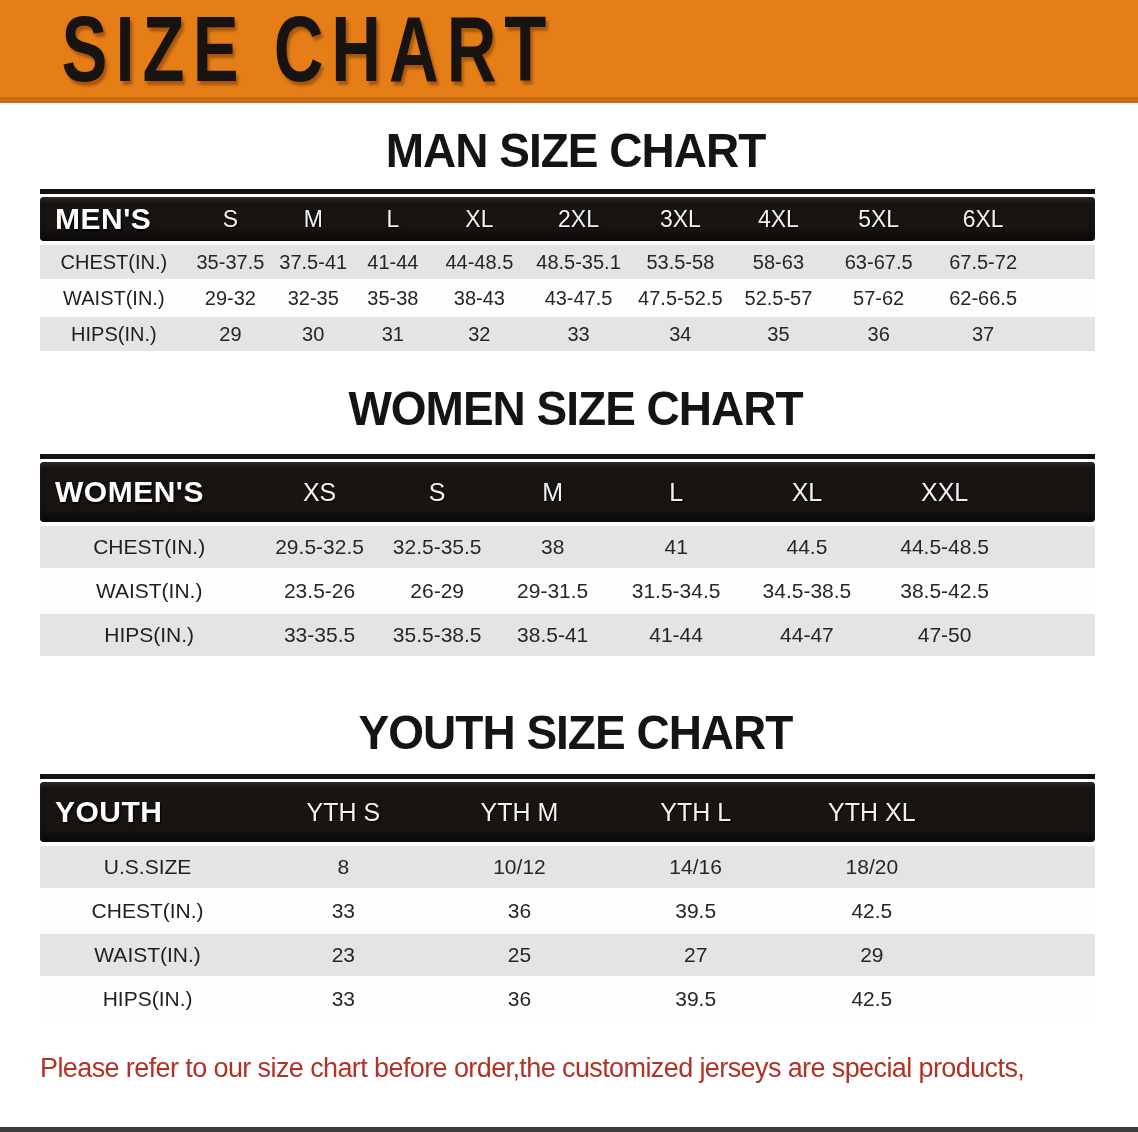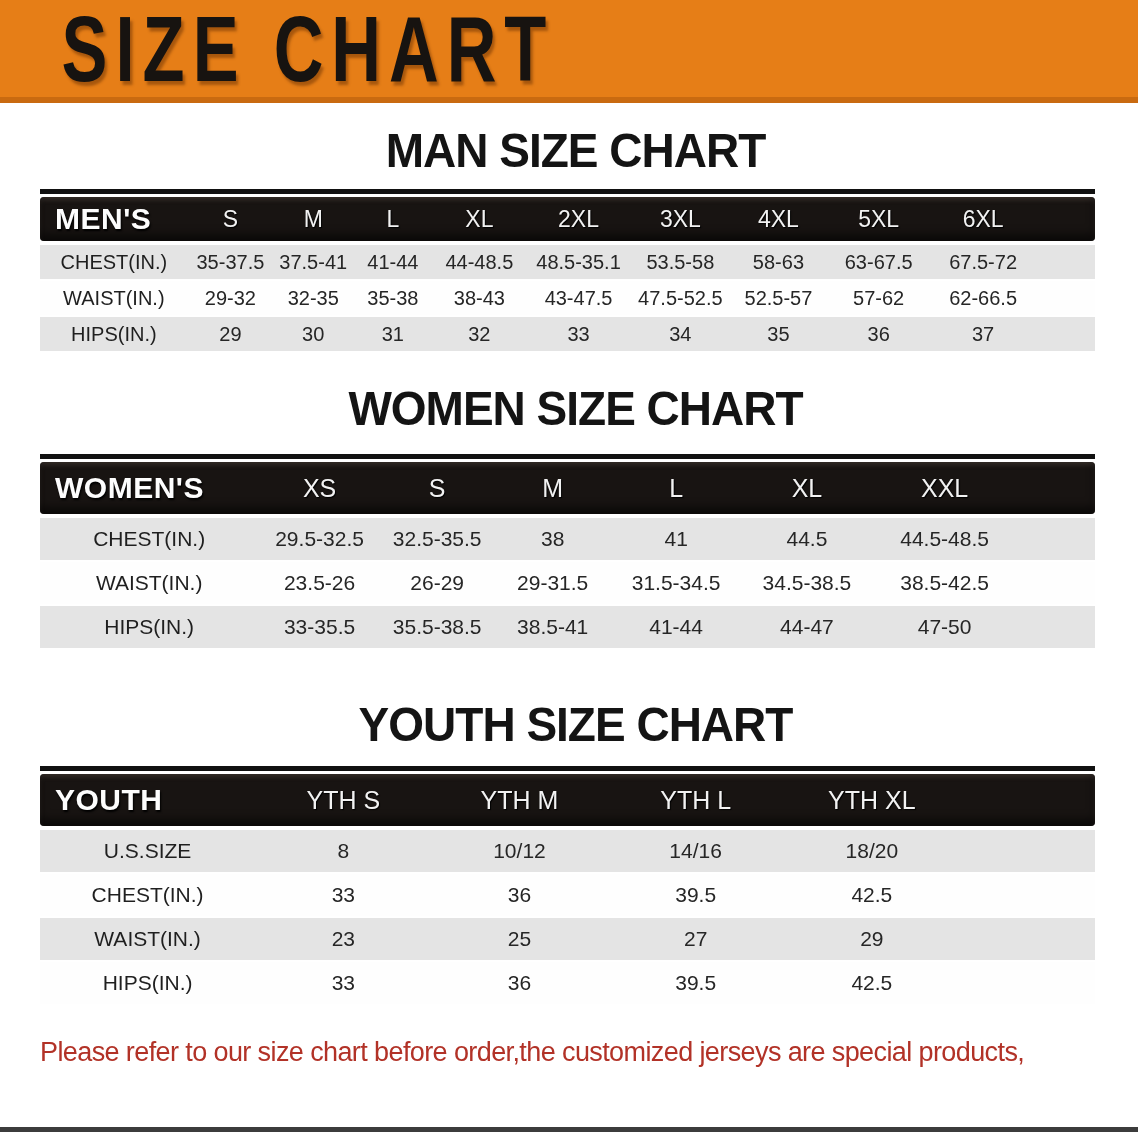"WOMEN'S" .sec-1 .thead,.sec-2 .thead { height: 52px -> 60px }
